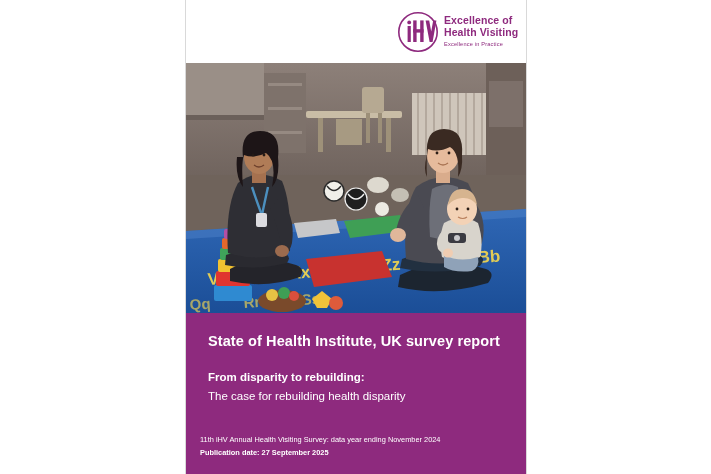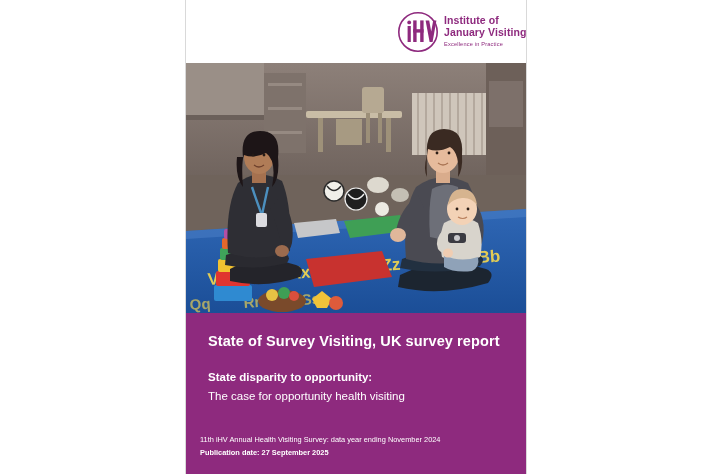"Institute of" div.logo-line1 { text: Institute -> Excellence }
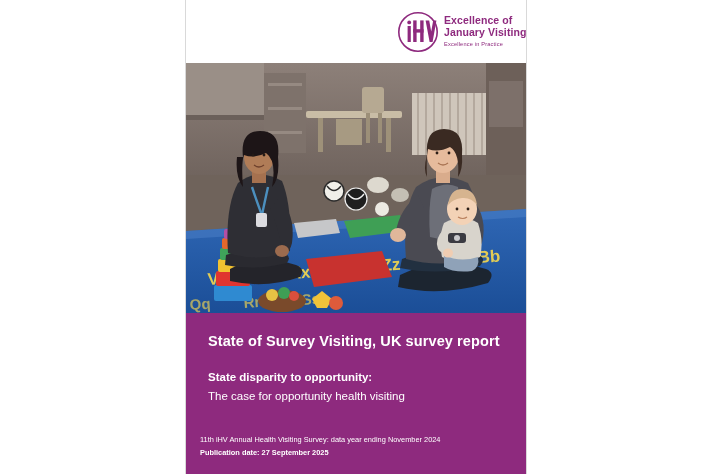"January Visiting" div.logo-line2 { text: January -> Health }
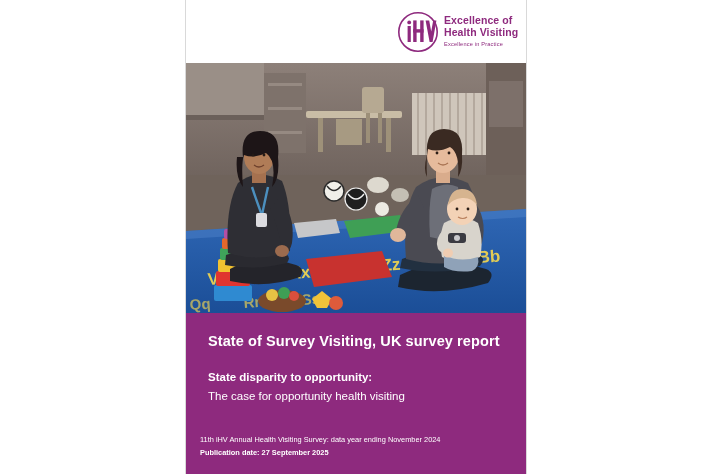"State of Survey Visiting, UK" h1.title { text: Survey Visiting -> Health Institute }
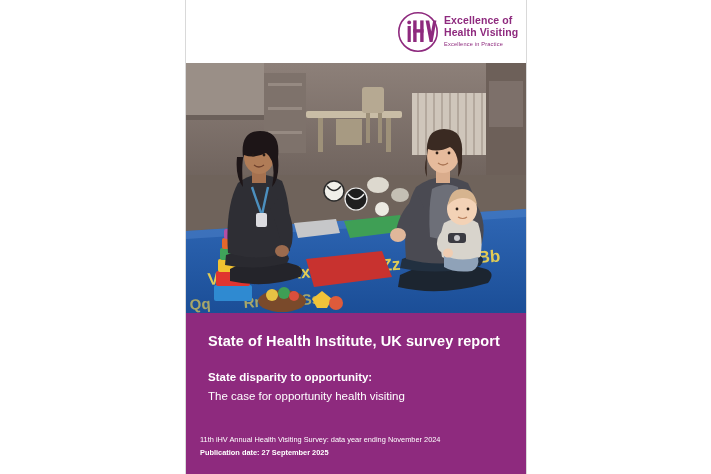"State disparity to opportunity:" p.subtitle { text: State disparity to opportunity -> From disparity to rebuilding }
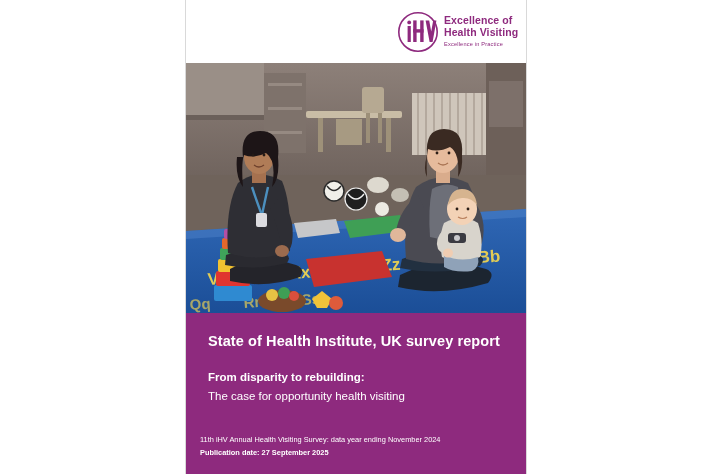"The case for opportunity health" p.subtitle2 { text: opportunity health visiting -> rebuilding health disparity }
